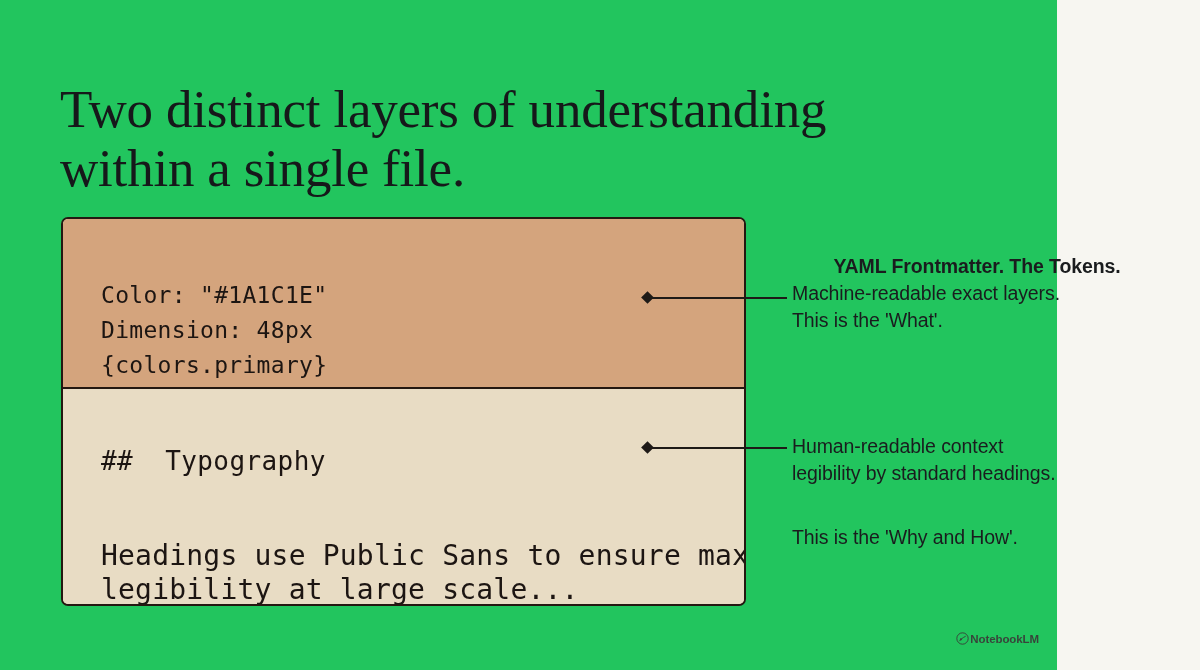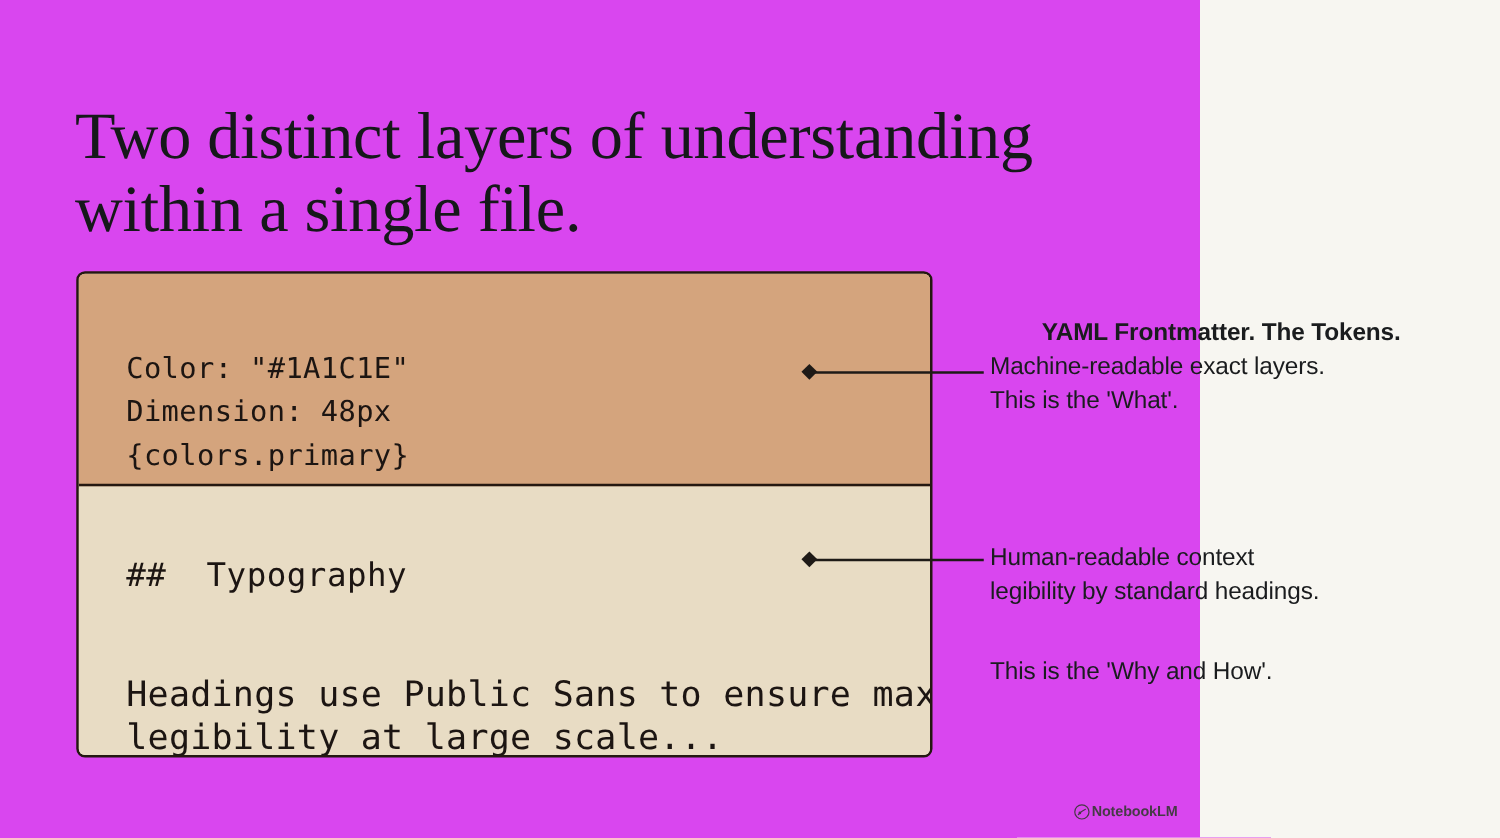"Two distinct layers of understanding" .slide { background: #d946ef -> #22c55e; width: 960px -> 1057px }
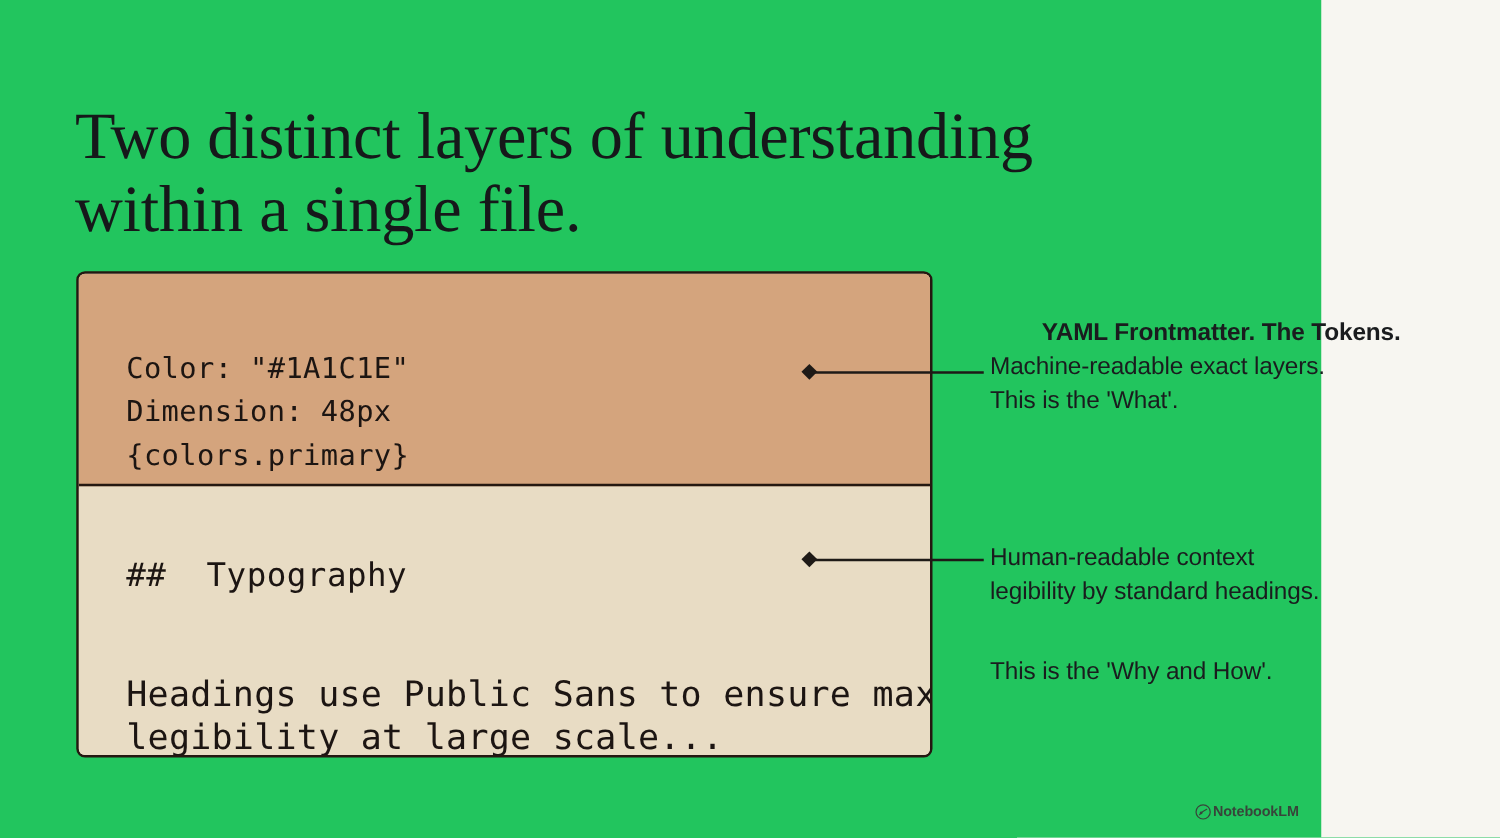"NotebookLM" .brand { bottom: 14px -> 25px }
